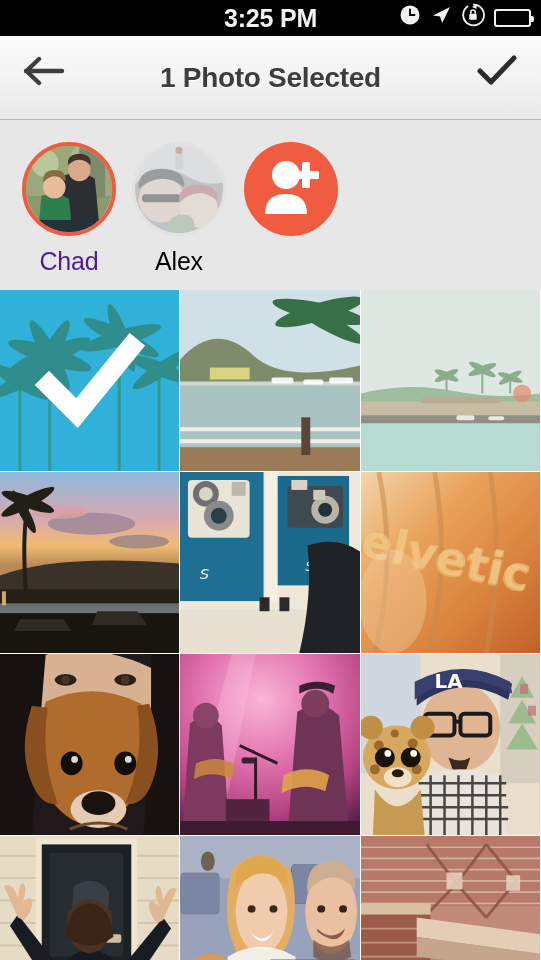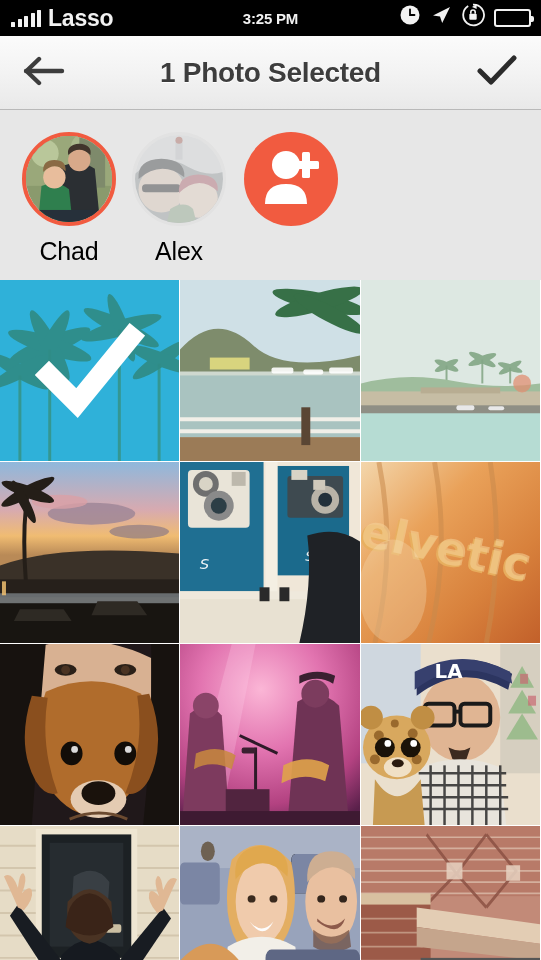"Lasso" div.status-left { html: <div> <span> <i></i> <i></i> <i></i> <i></i> <i></i> </span> <span>Lasso</span> </div> -> none }
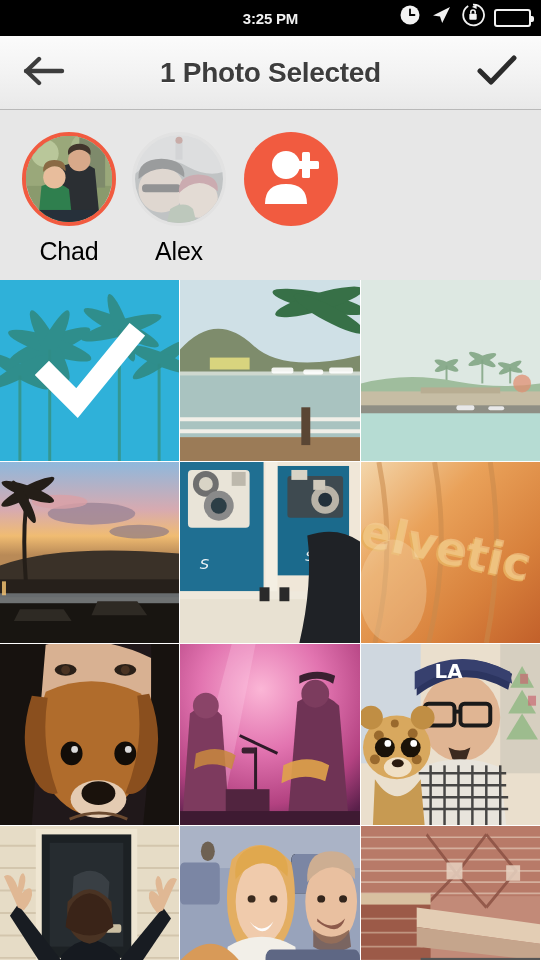"3:25 PM" .status-time { font-size: 15px -> 25px }
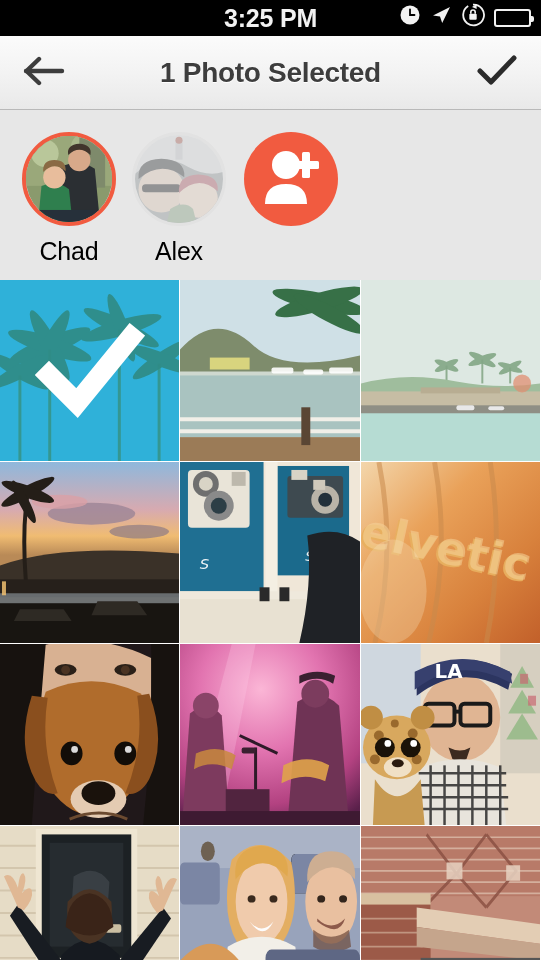"1 Photo Selected" .nav-bar { height: 74px -> 84px }
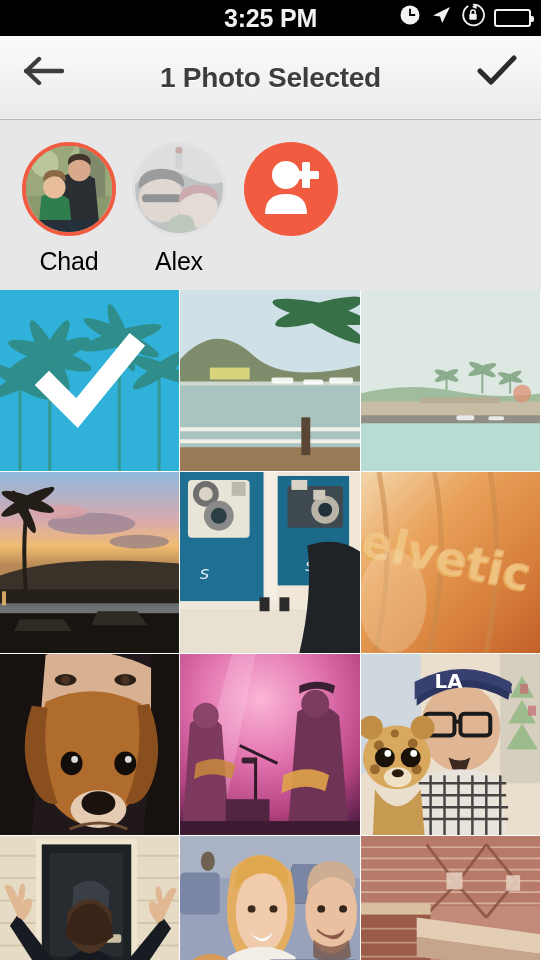"Chad" .contact-name.on { color: #000000 -> #4c1d95 }
